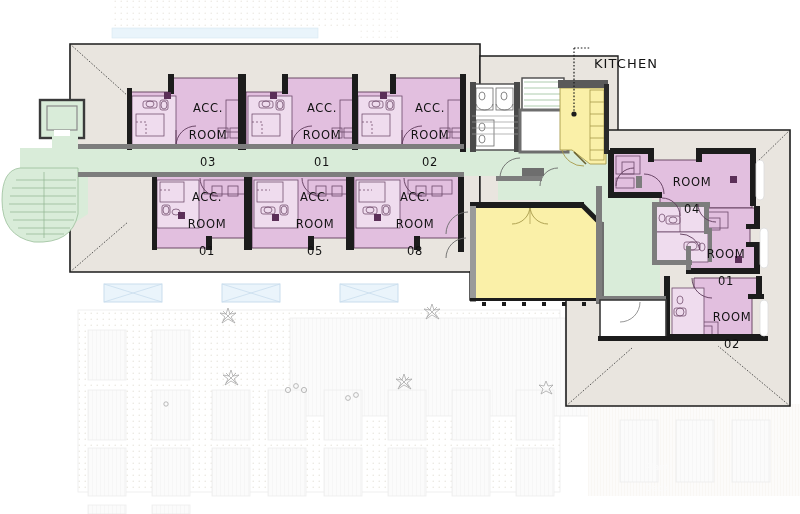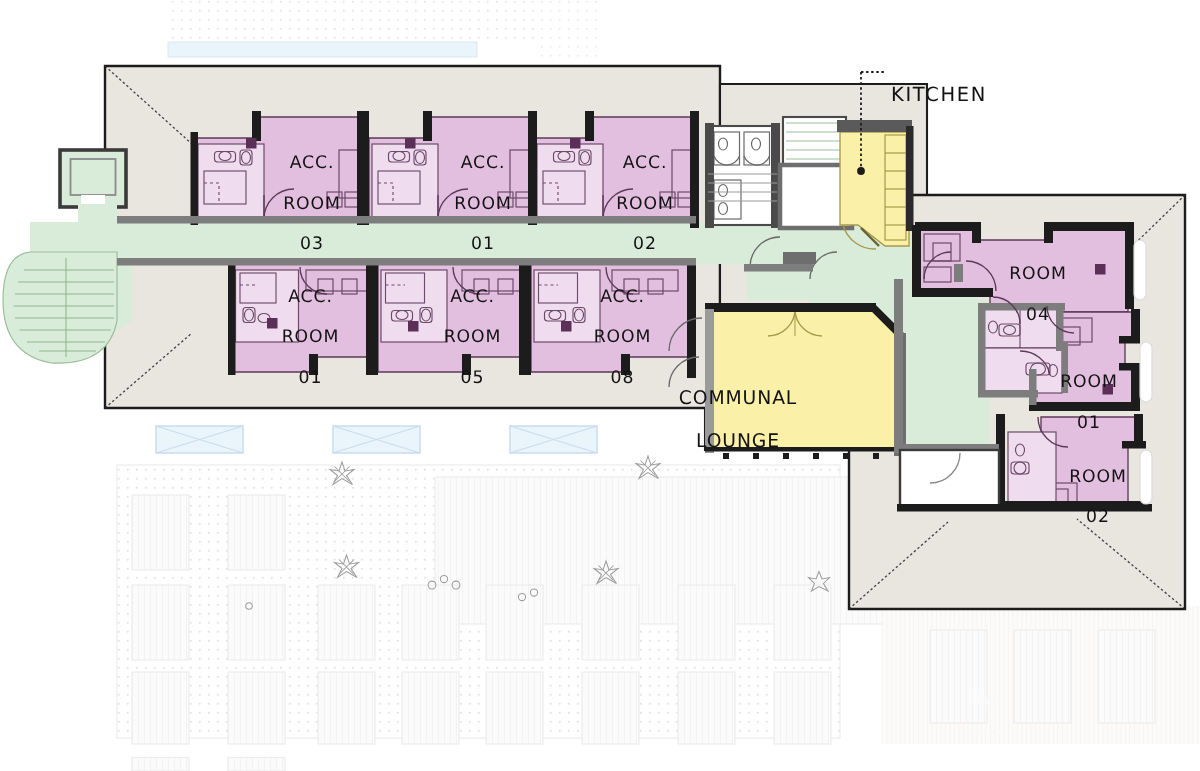"COMMUNAL" div.lbl { html: <div> <span>COMMUNAL</span><br> <span>LOUNGE</span> </div> -> none }
